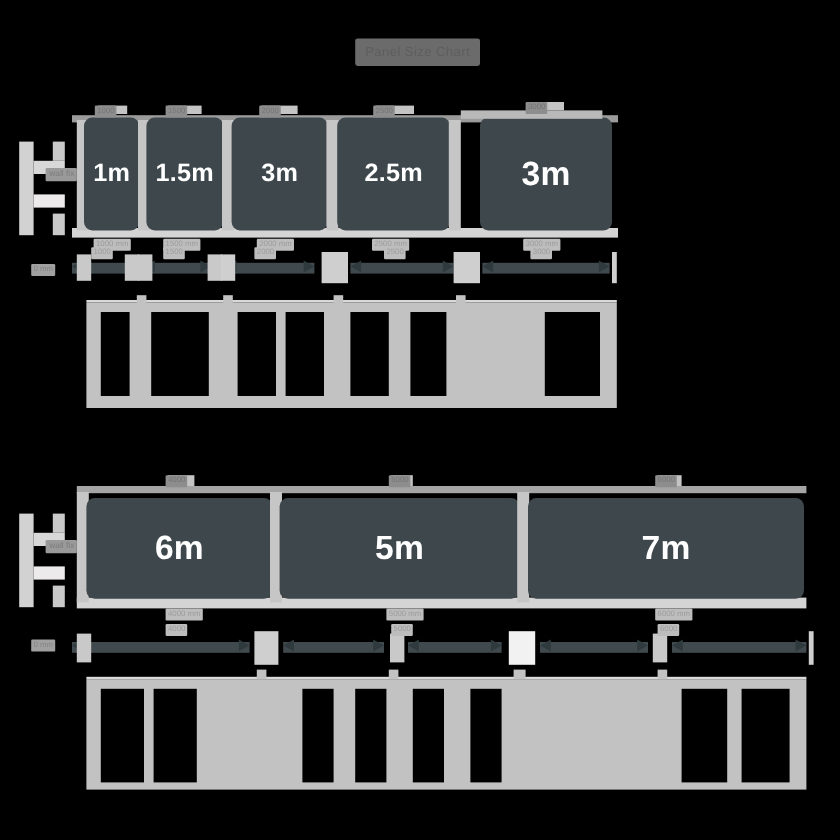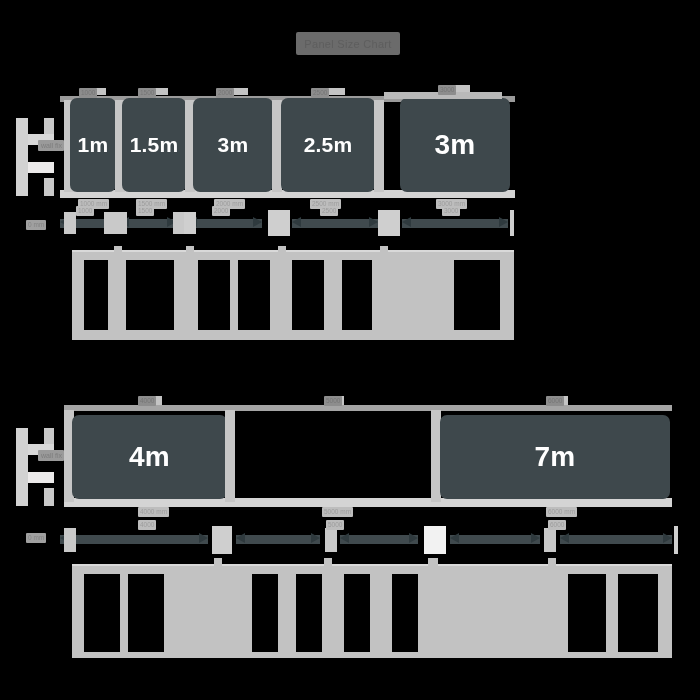"4m" div.panel { text: 4m -> 6m }
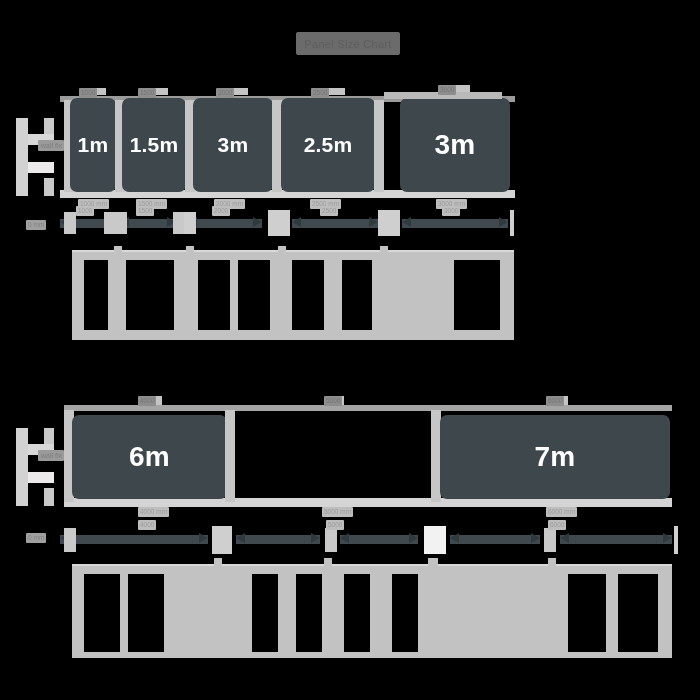"5m" div.panel { html: none -> <div>5m</div> }
